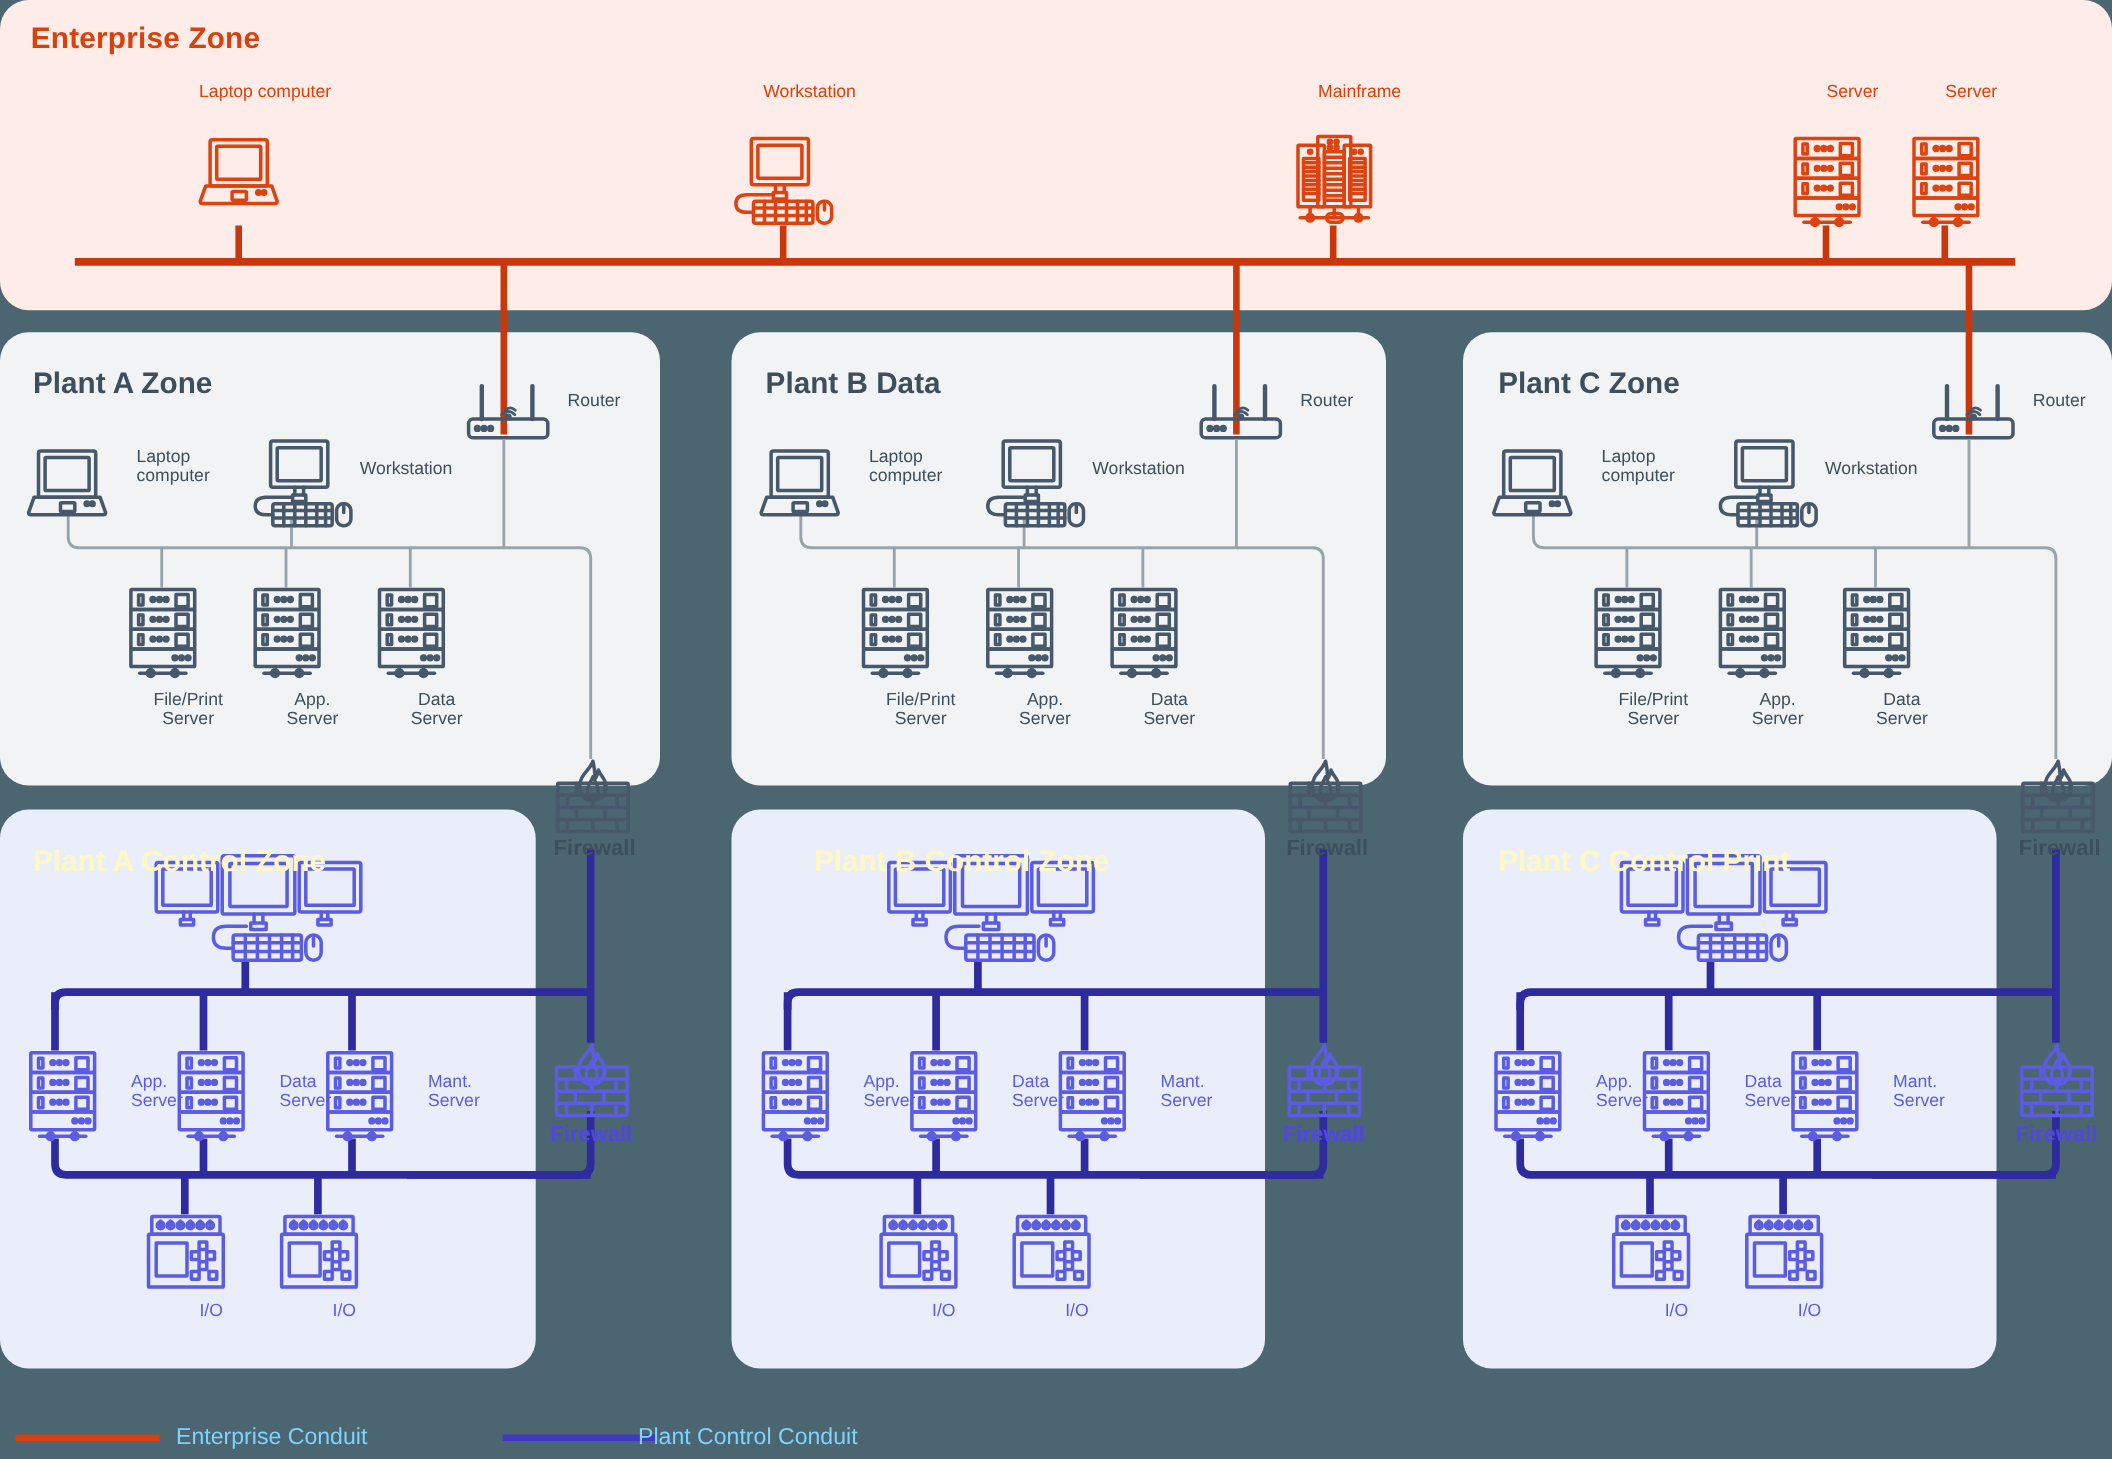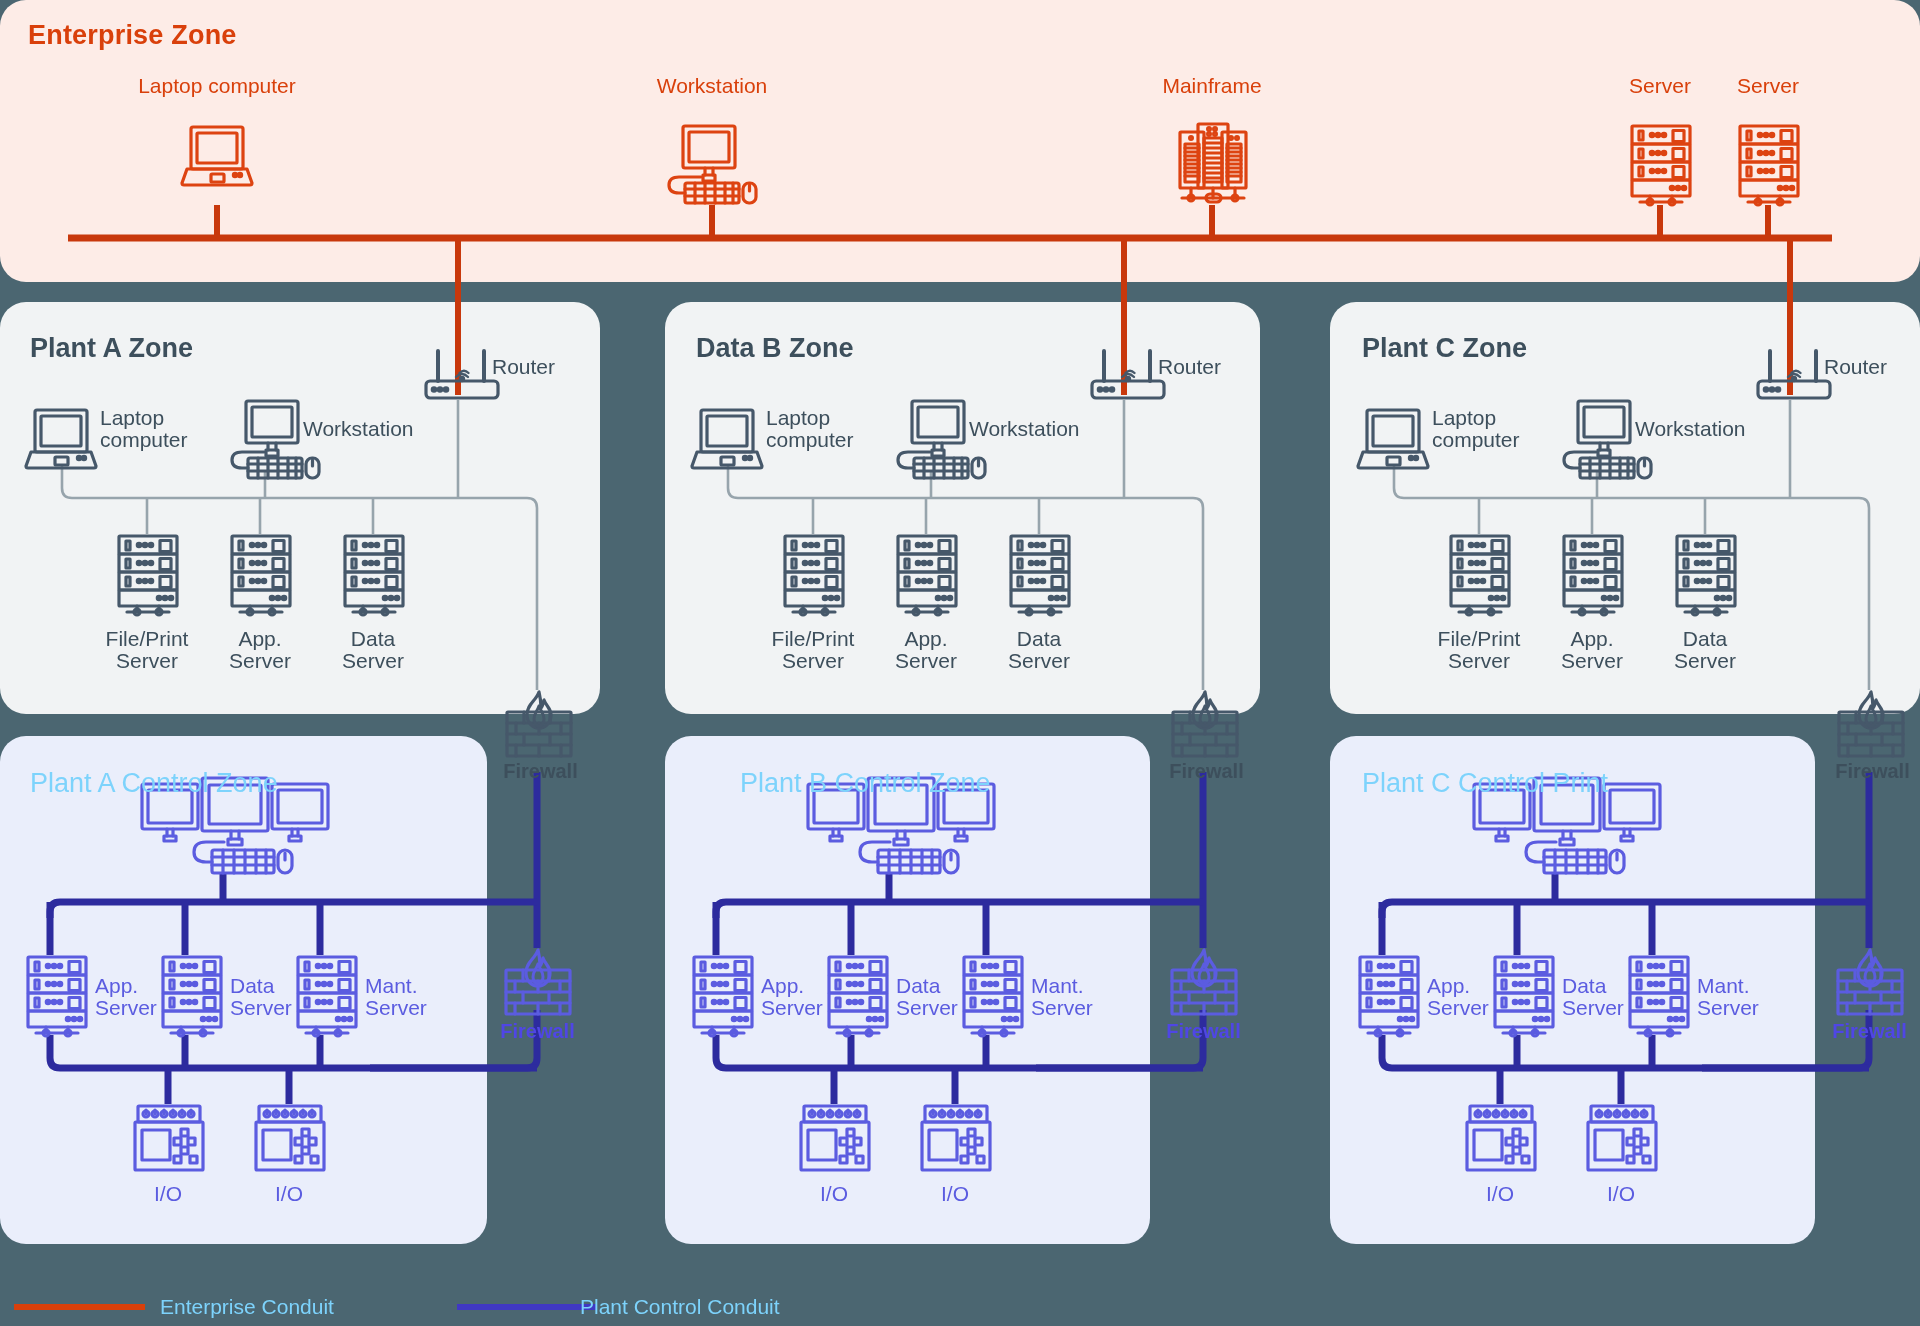"Laptop computer" .lbl { font-size: 21px -> 16px; margin-left: none -> 24px }
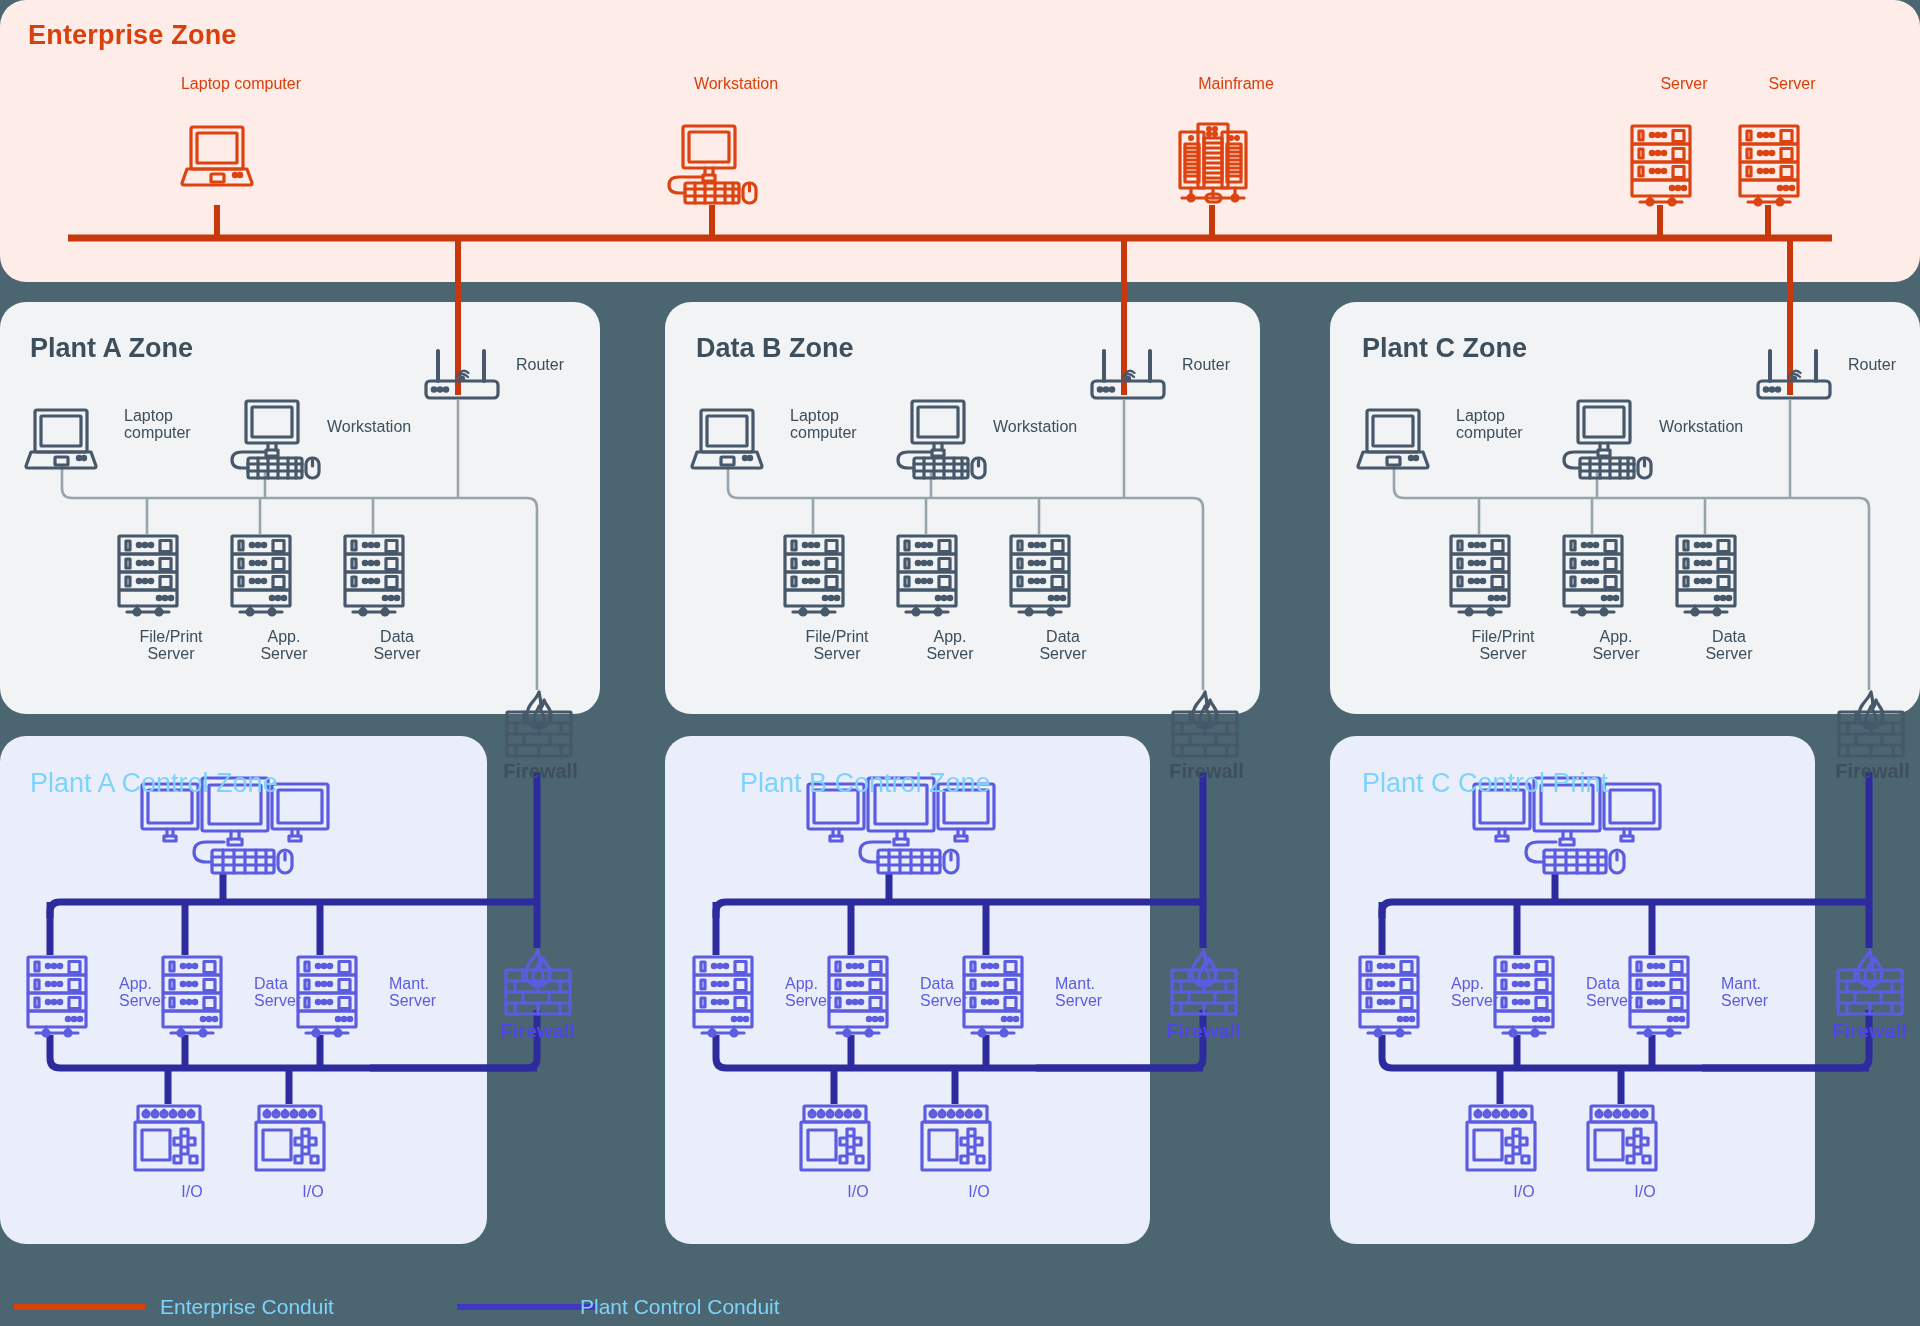"Data B Zone" div.zone-title-plant { text: Data B Zone -> Plant B Data }
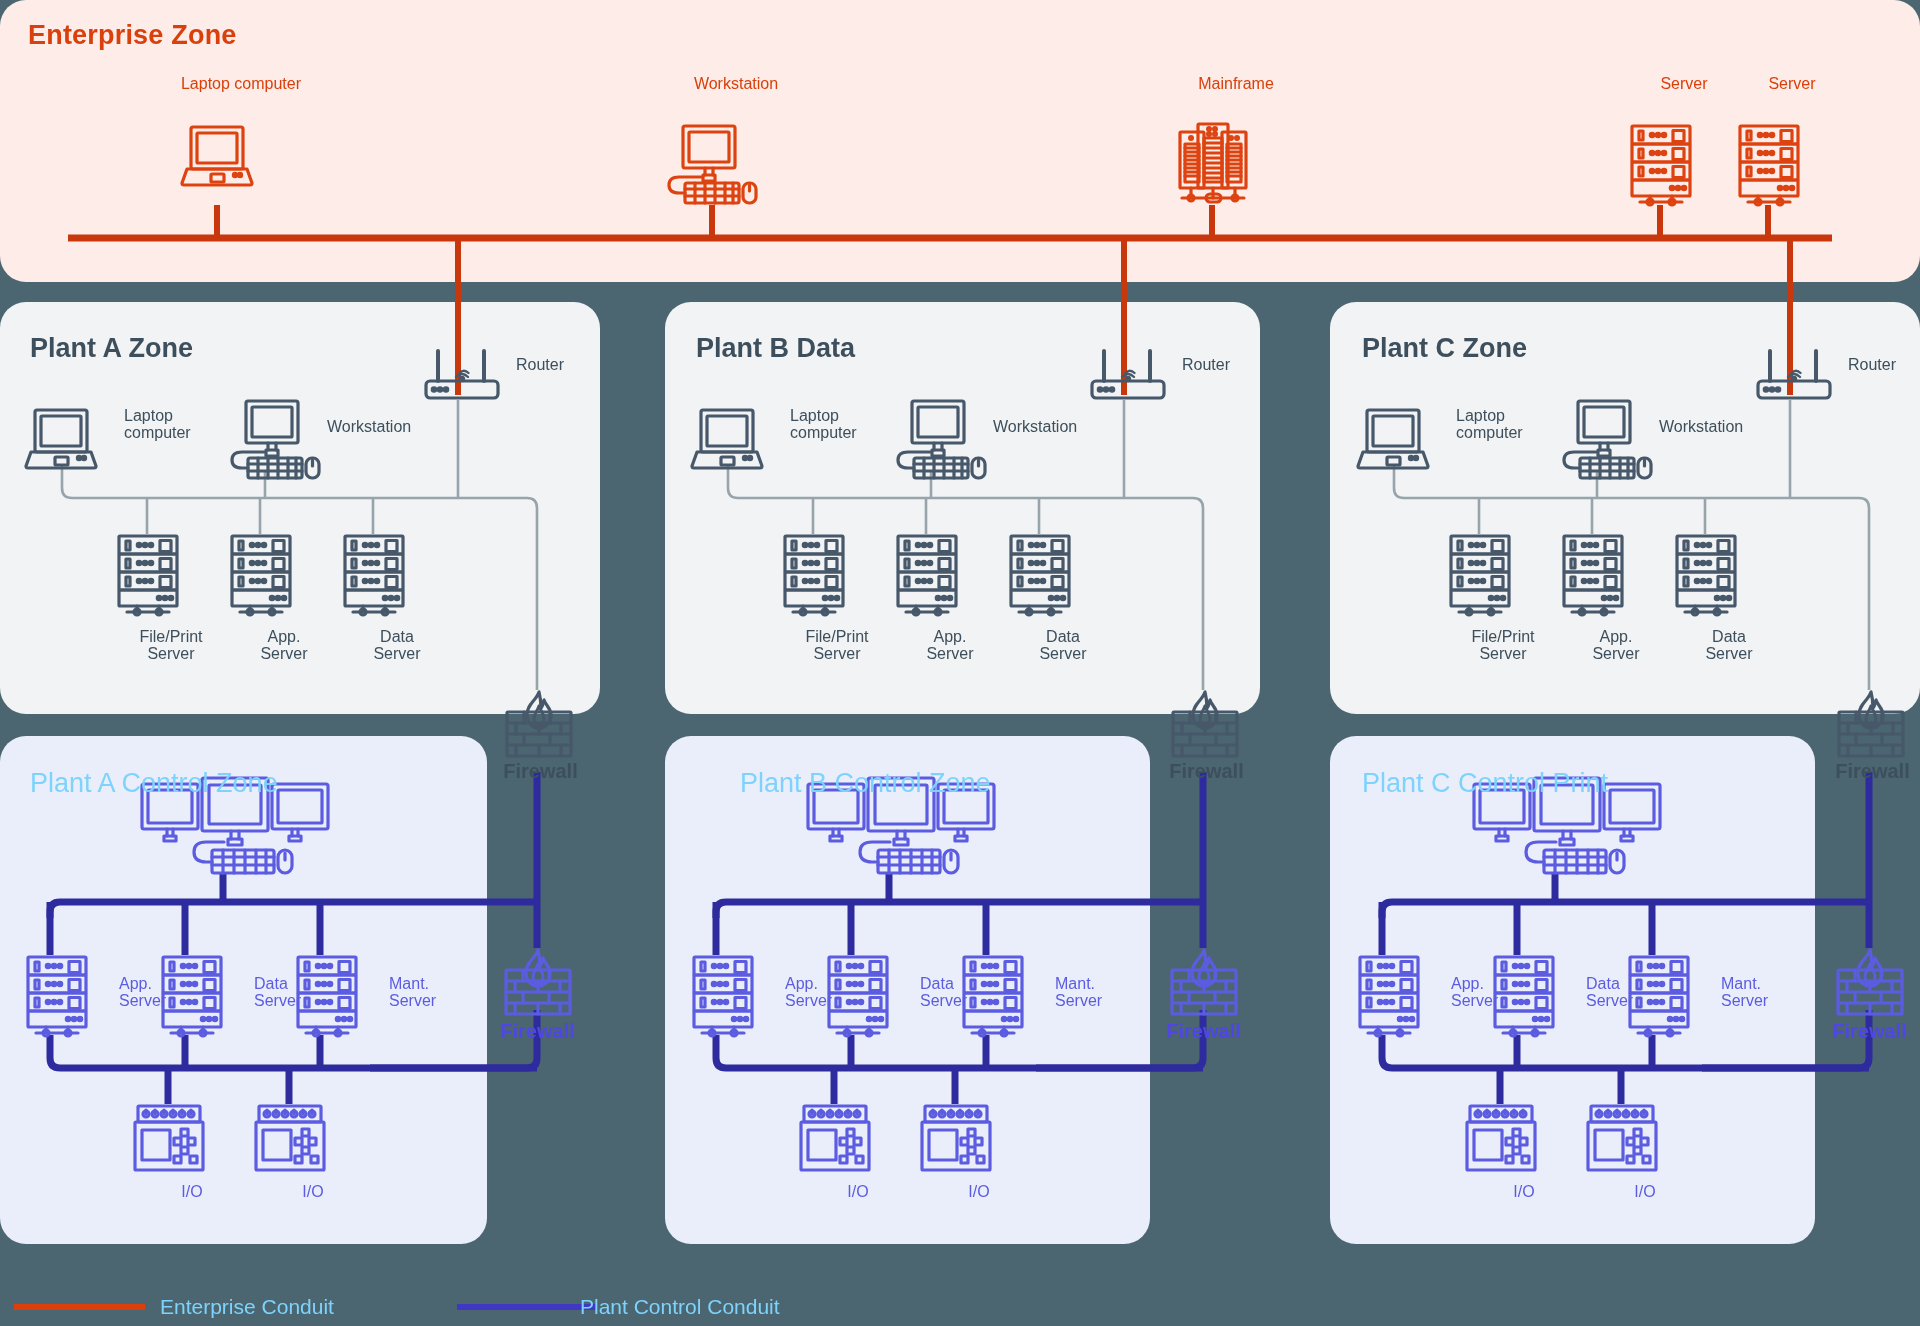"Plant A Control Zone" .zone-title-ctrl { color: #7dd3fc -> #fef9c3; font-weight: normal -> bold }
